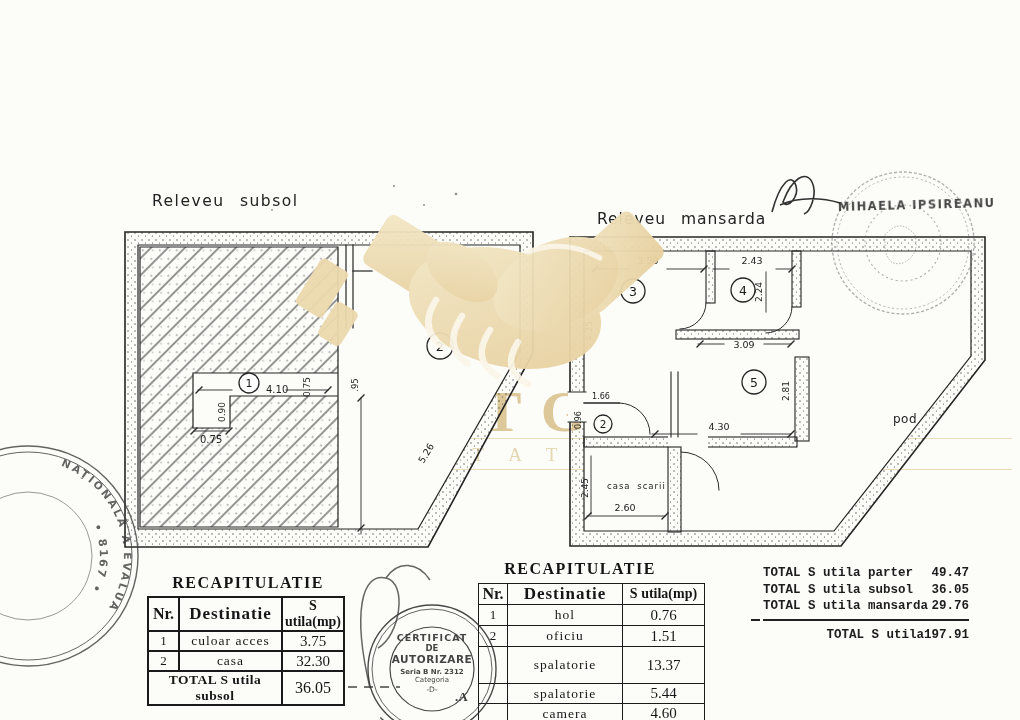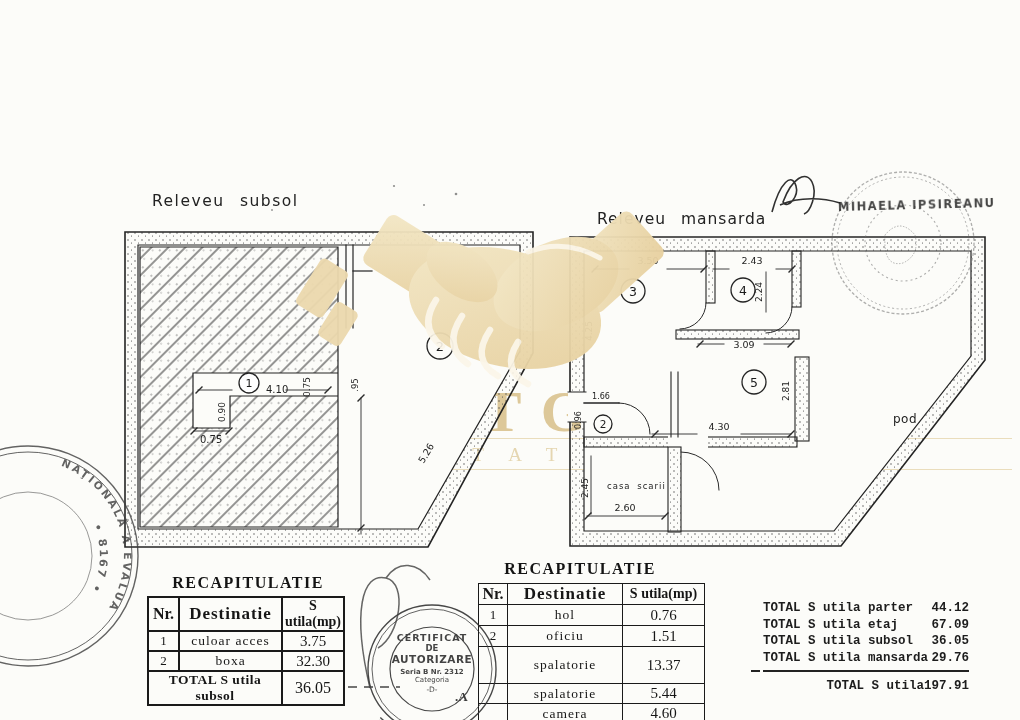"TOTAL S utila parter" #totals { top: 600px -> 565px }
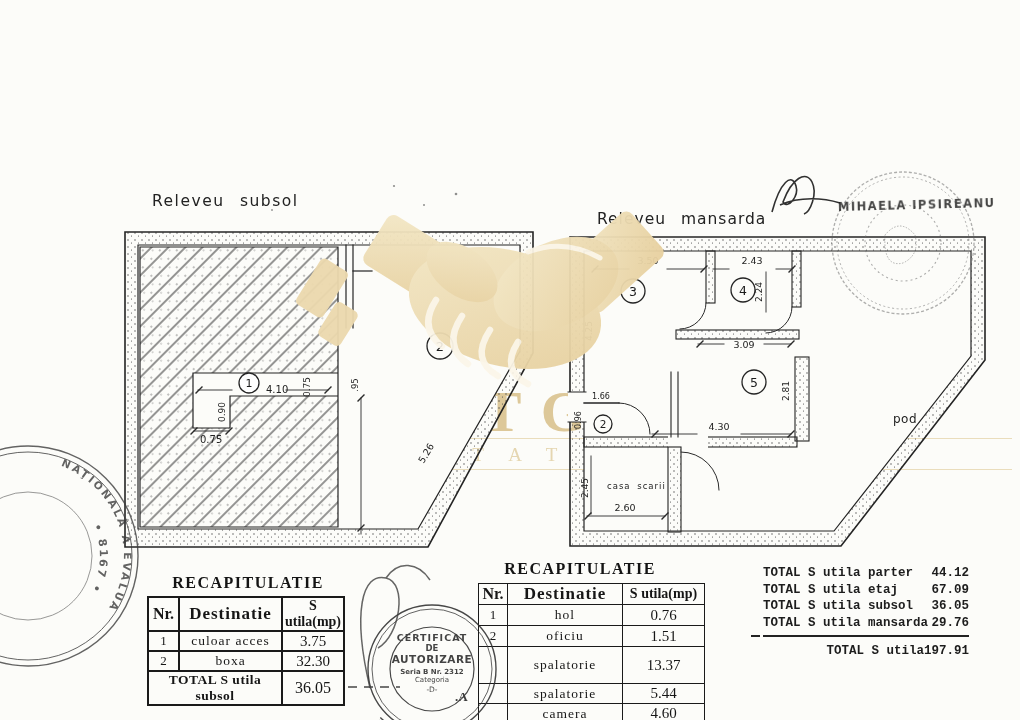"44.12" span { text: 44.12 -> 49.47 }
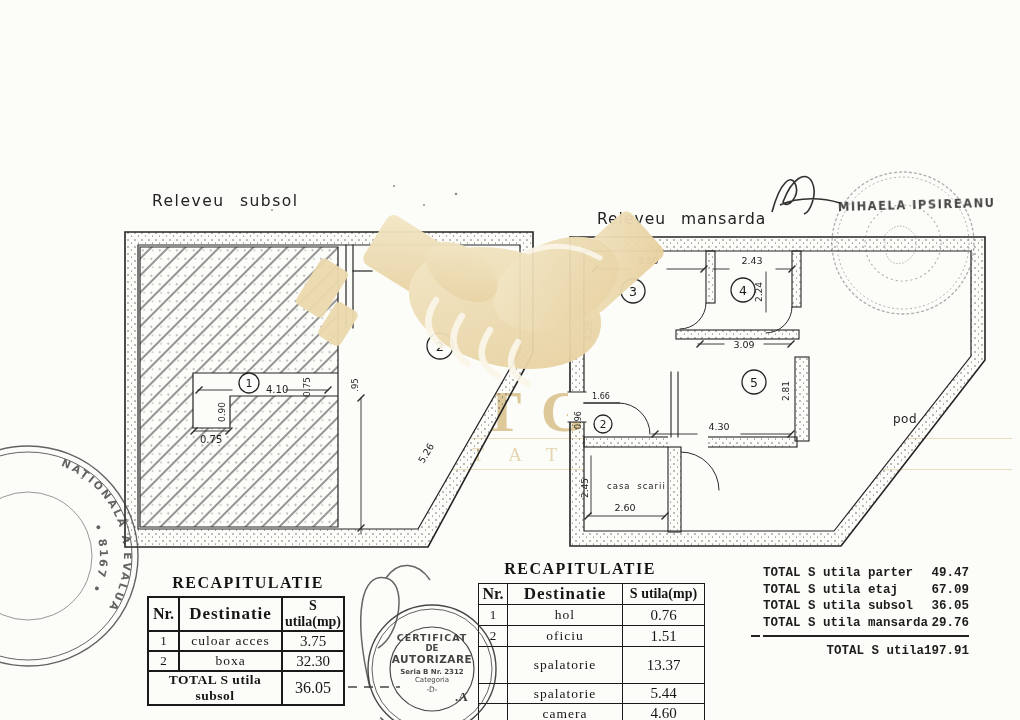"TOTAL S utila etaj" div.tline { html: <div> <span>TOTAL S utila etaj</span> <span>67.09</span> </div> -> none }
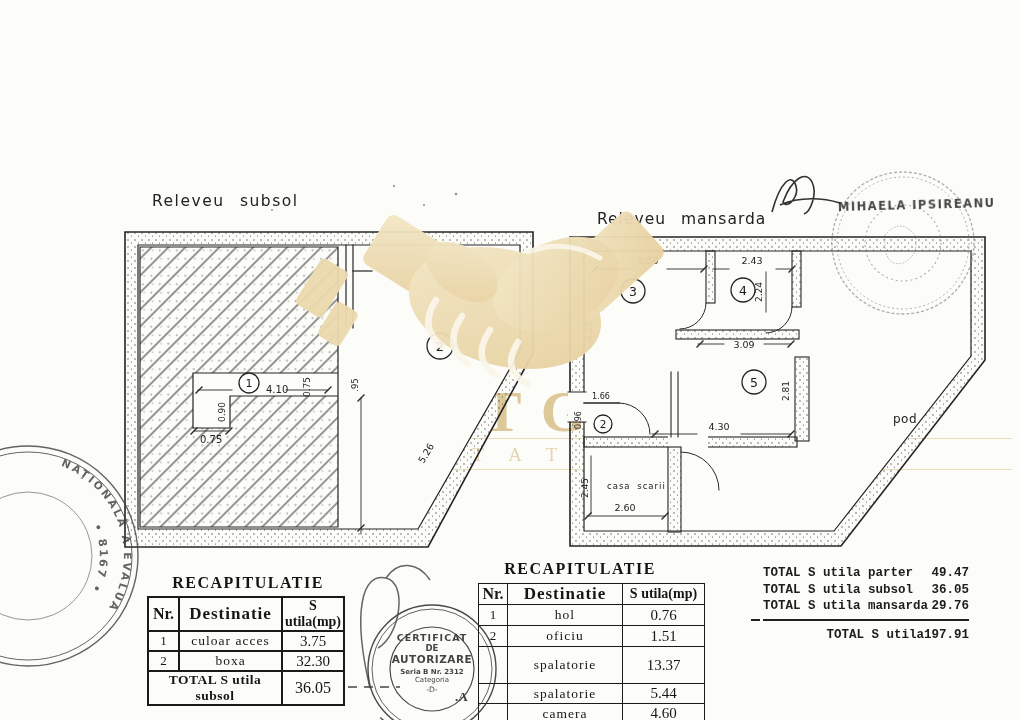"boxa" td.c-dest { text: boxa -> casa }
